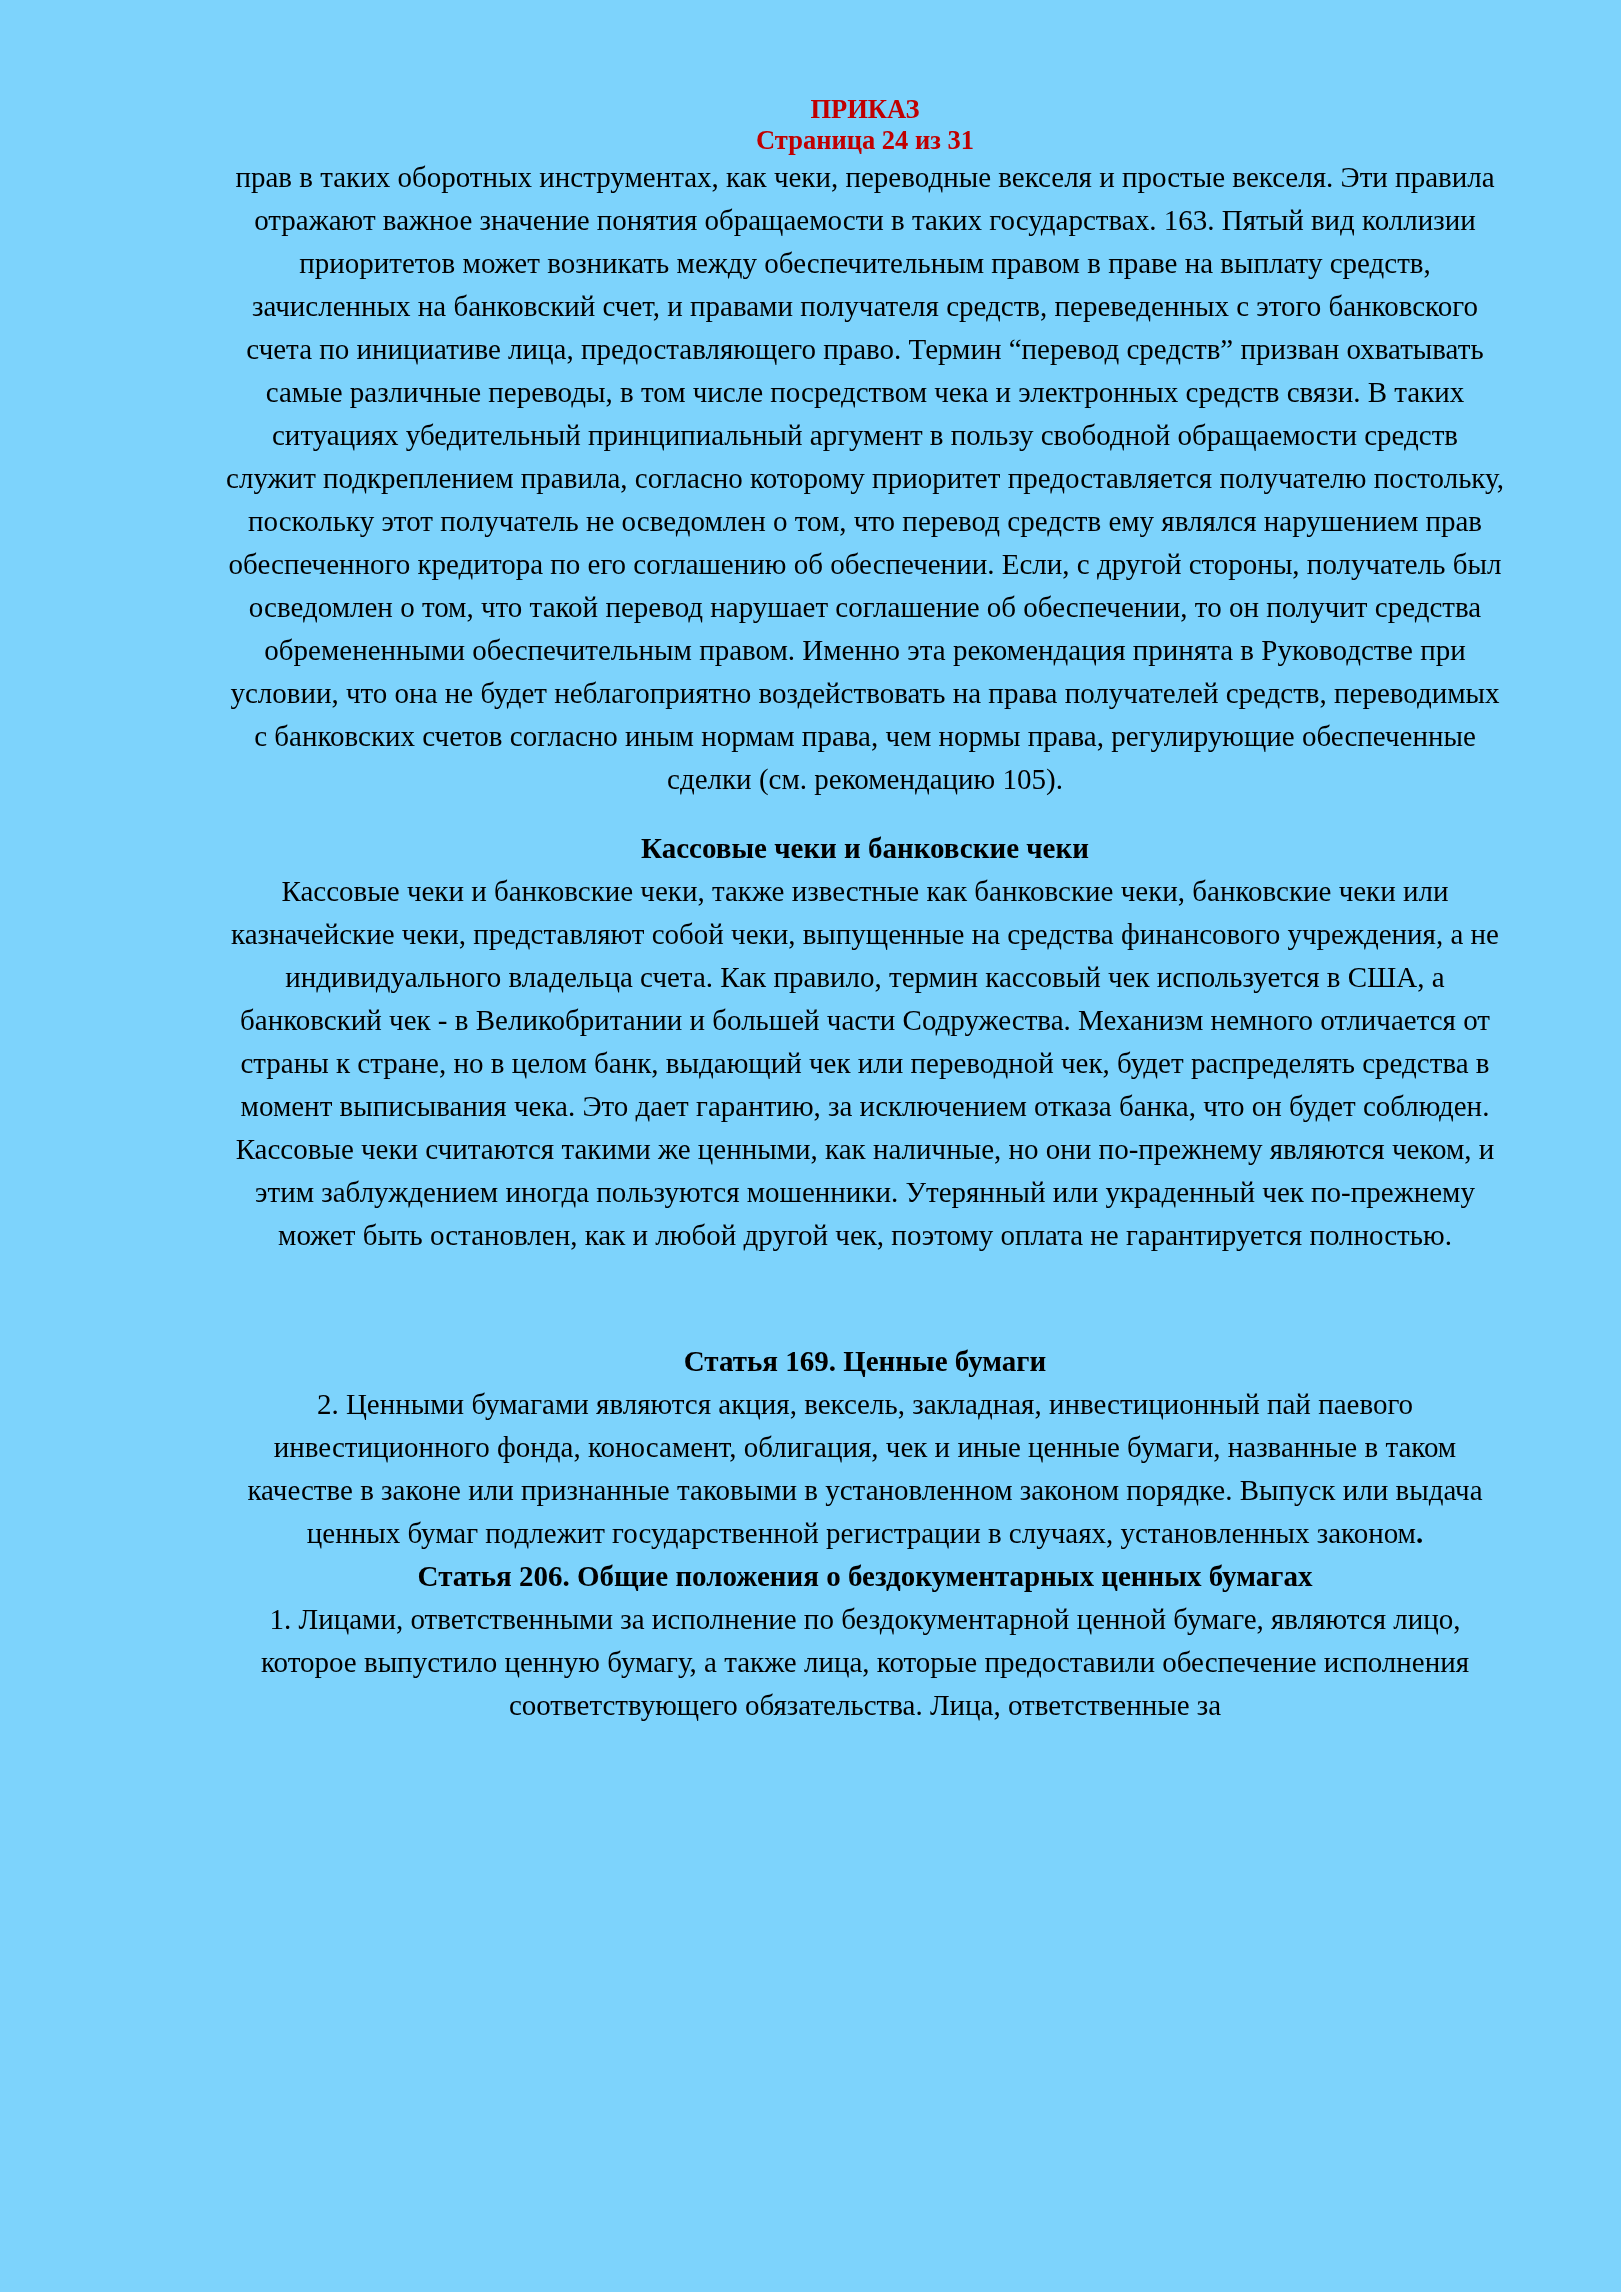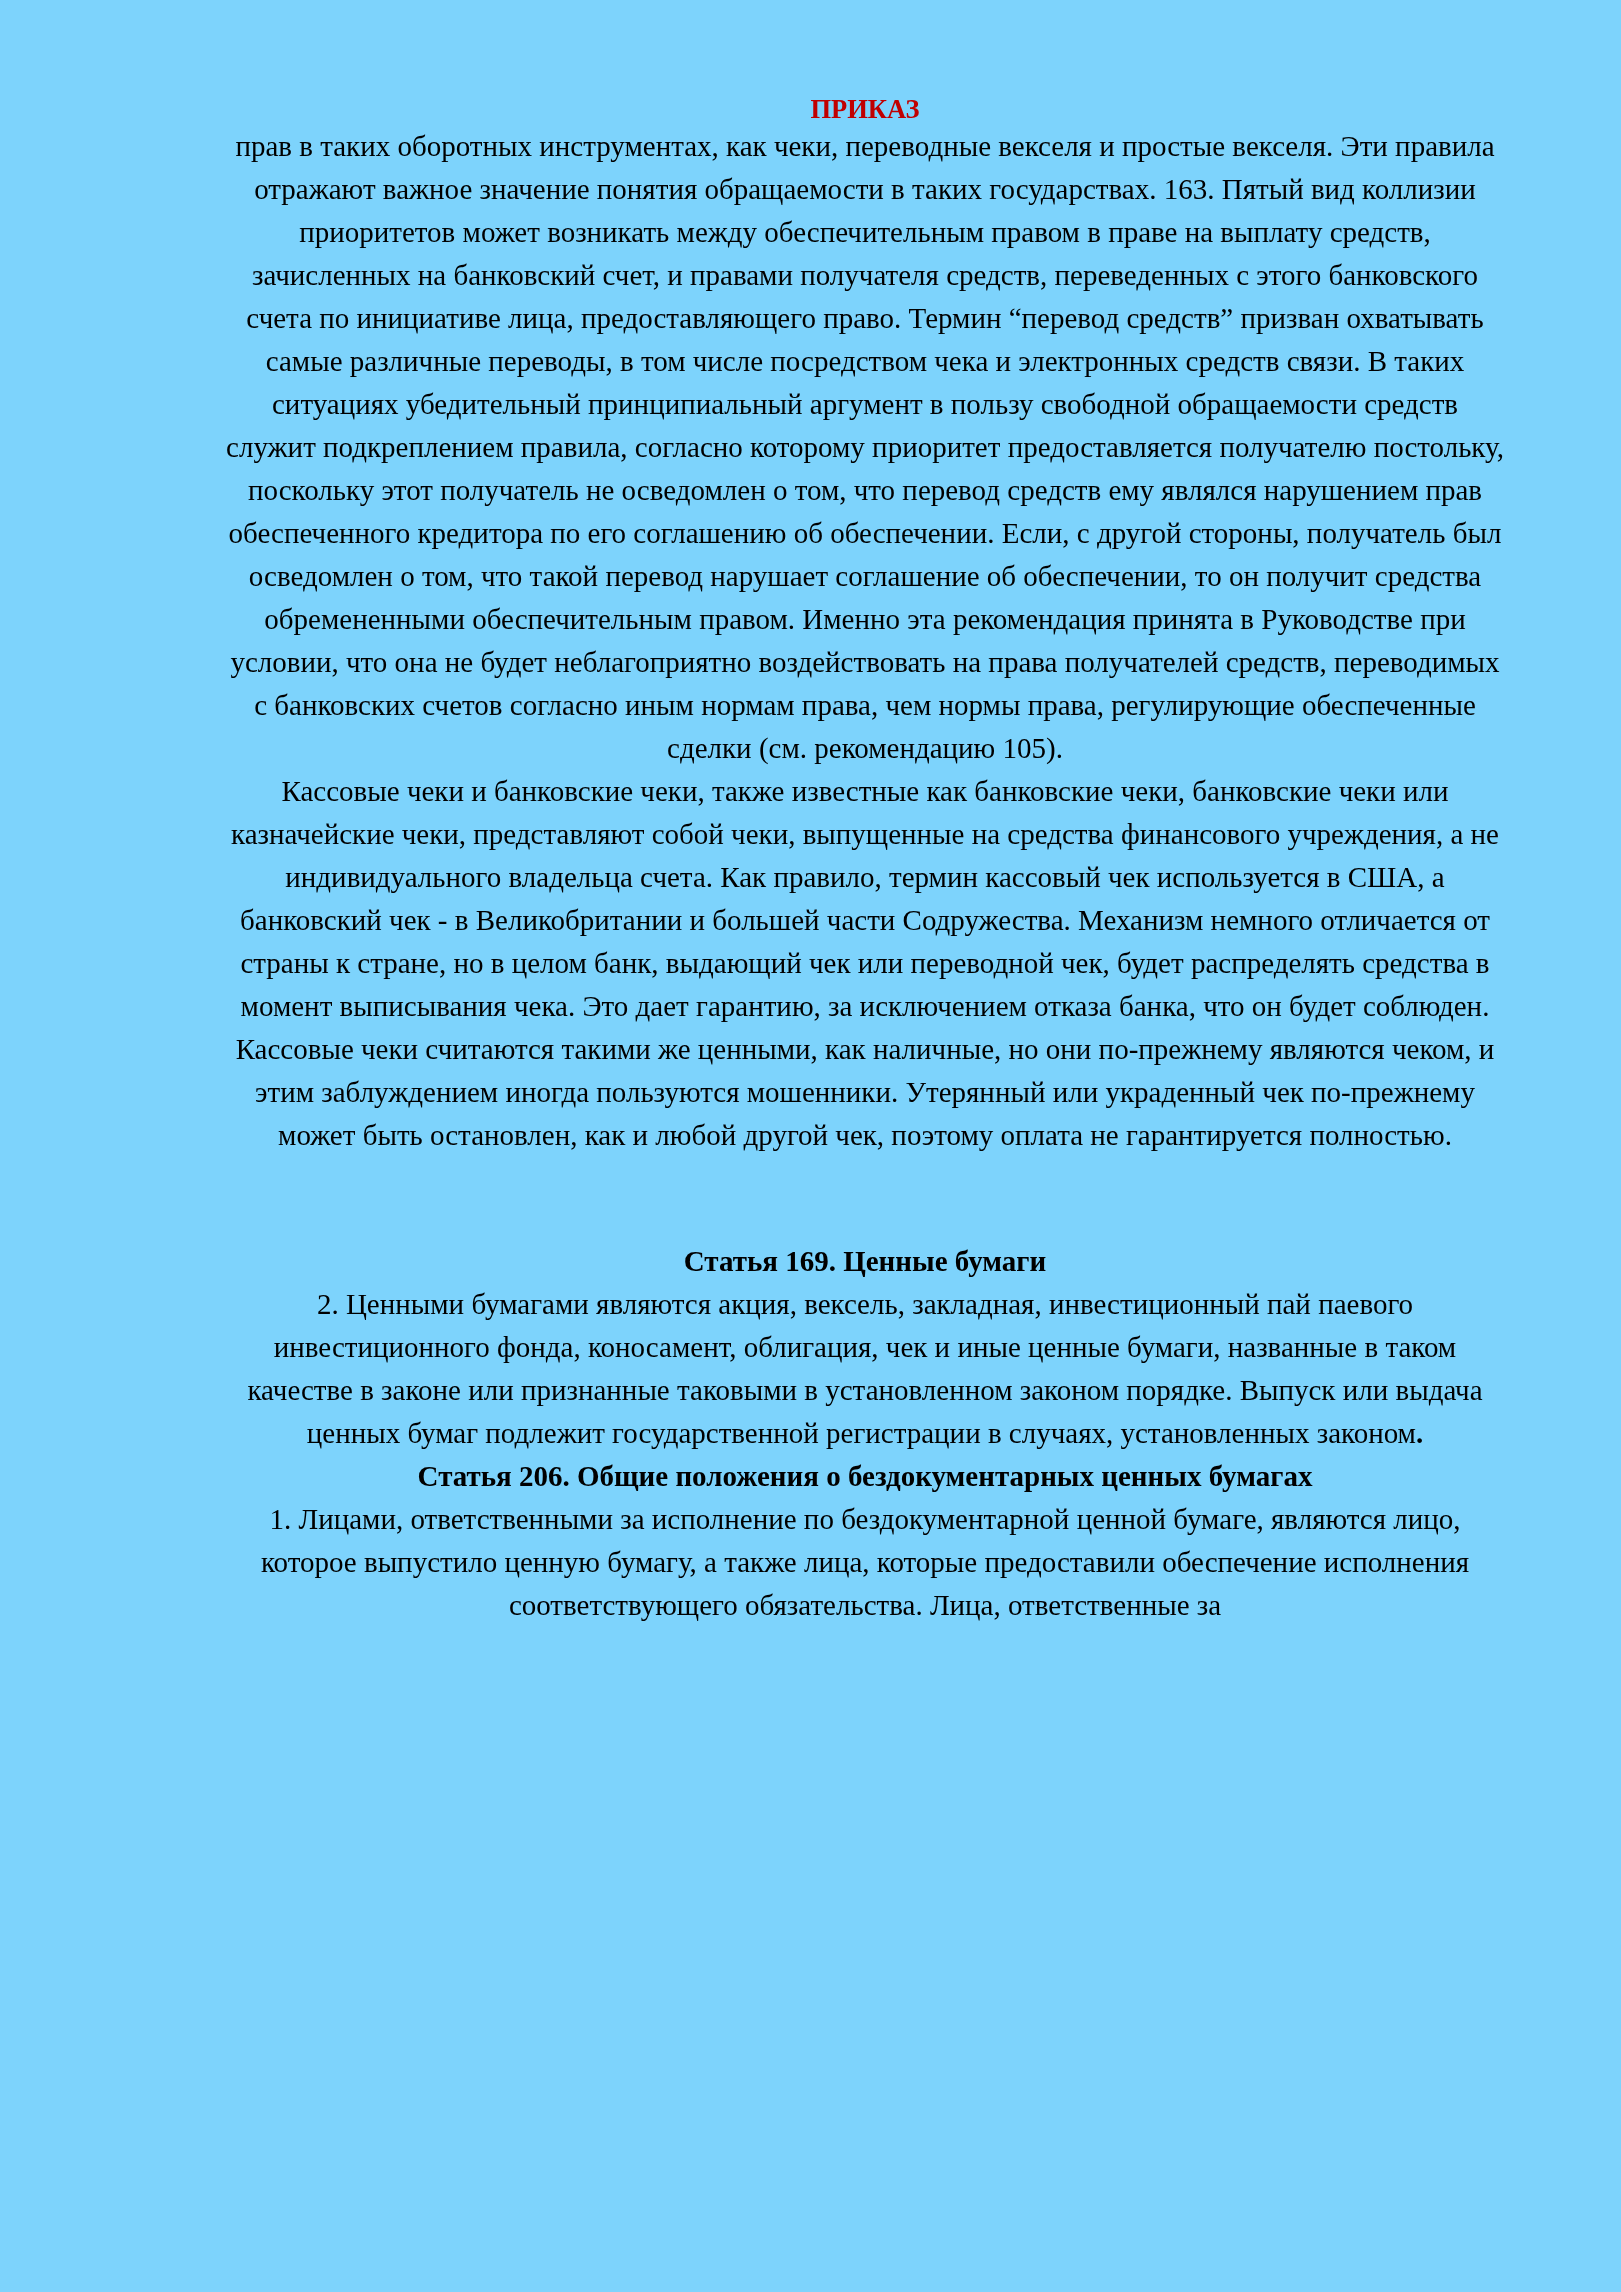"Страница 24 из 31" div.hline { html: none -> <div>Страница 24 из 31</div> }
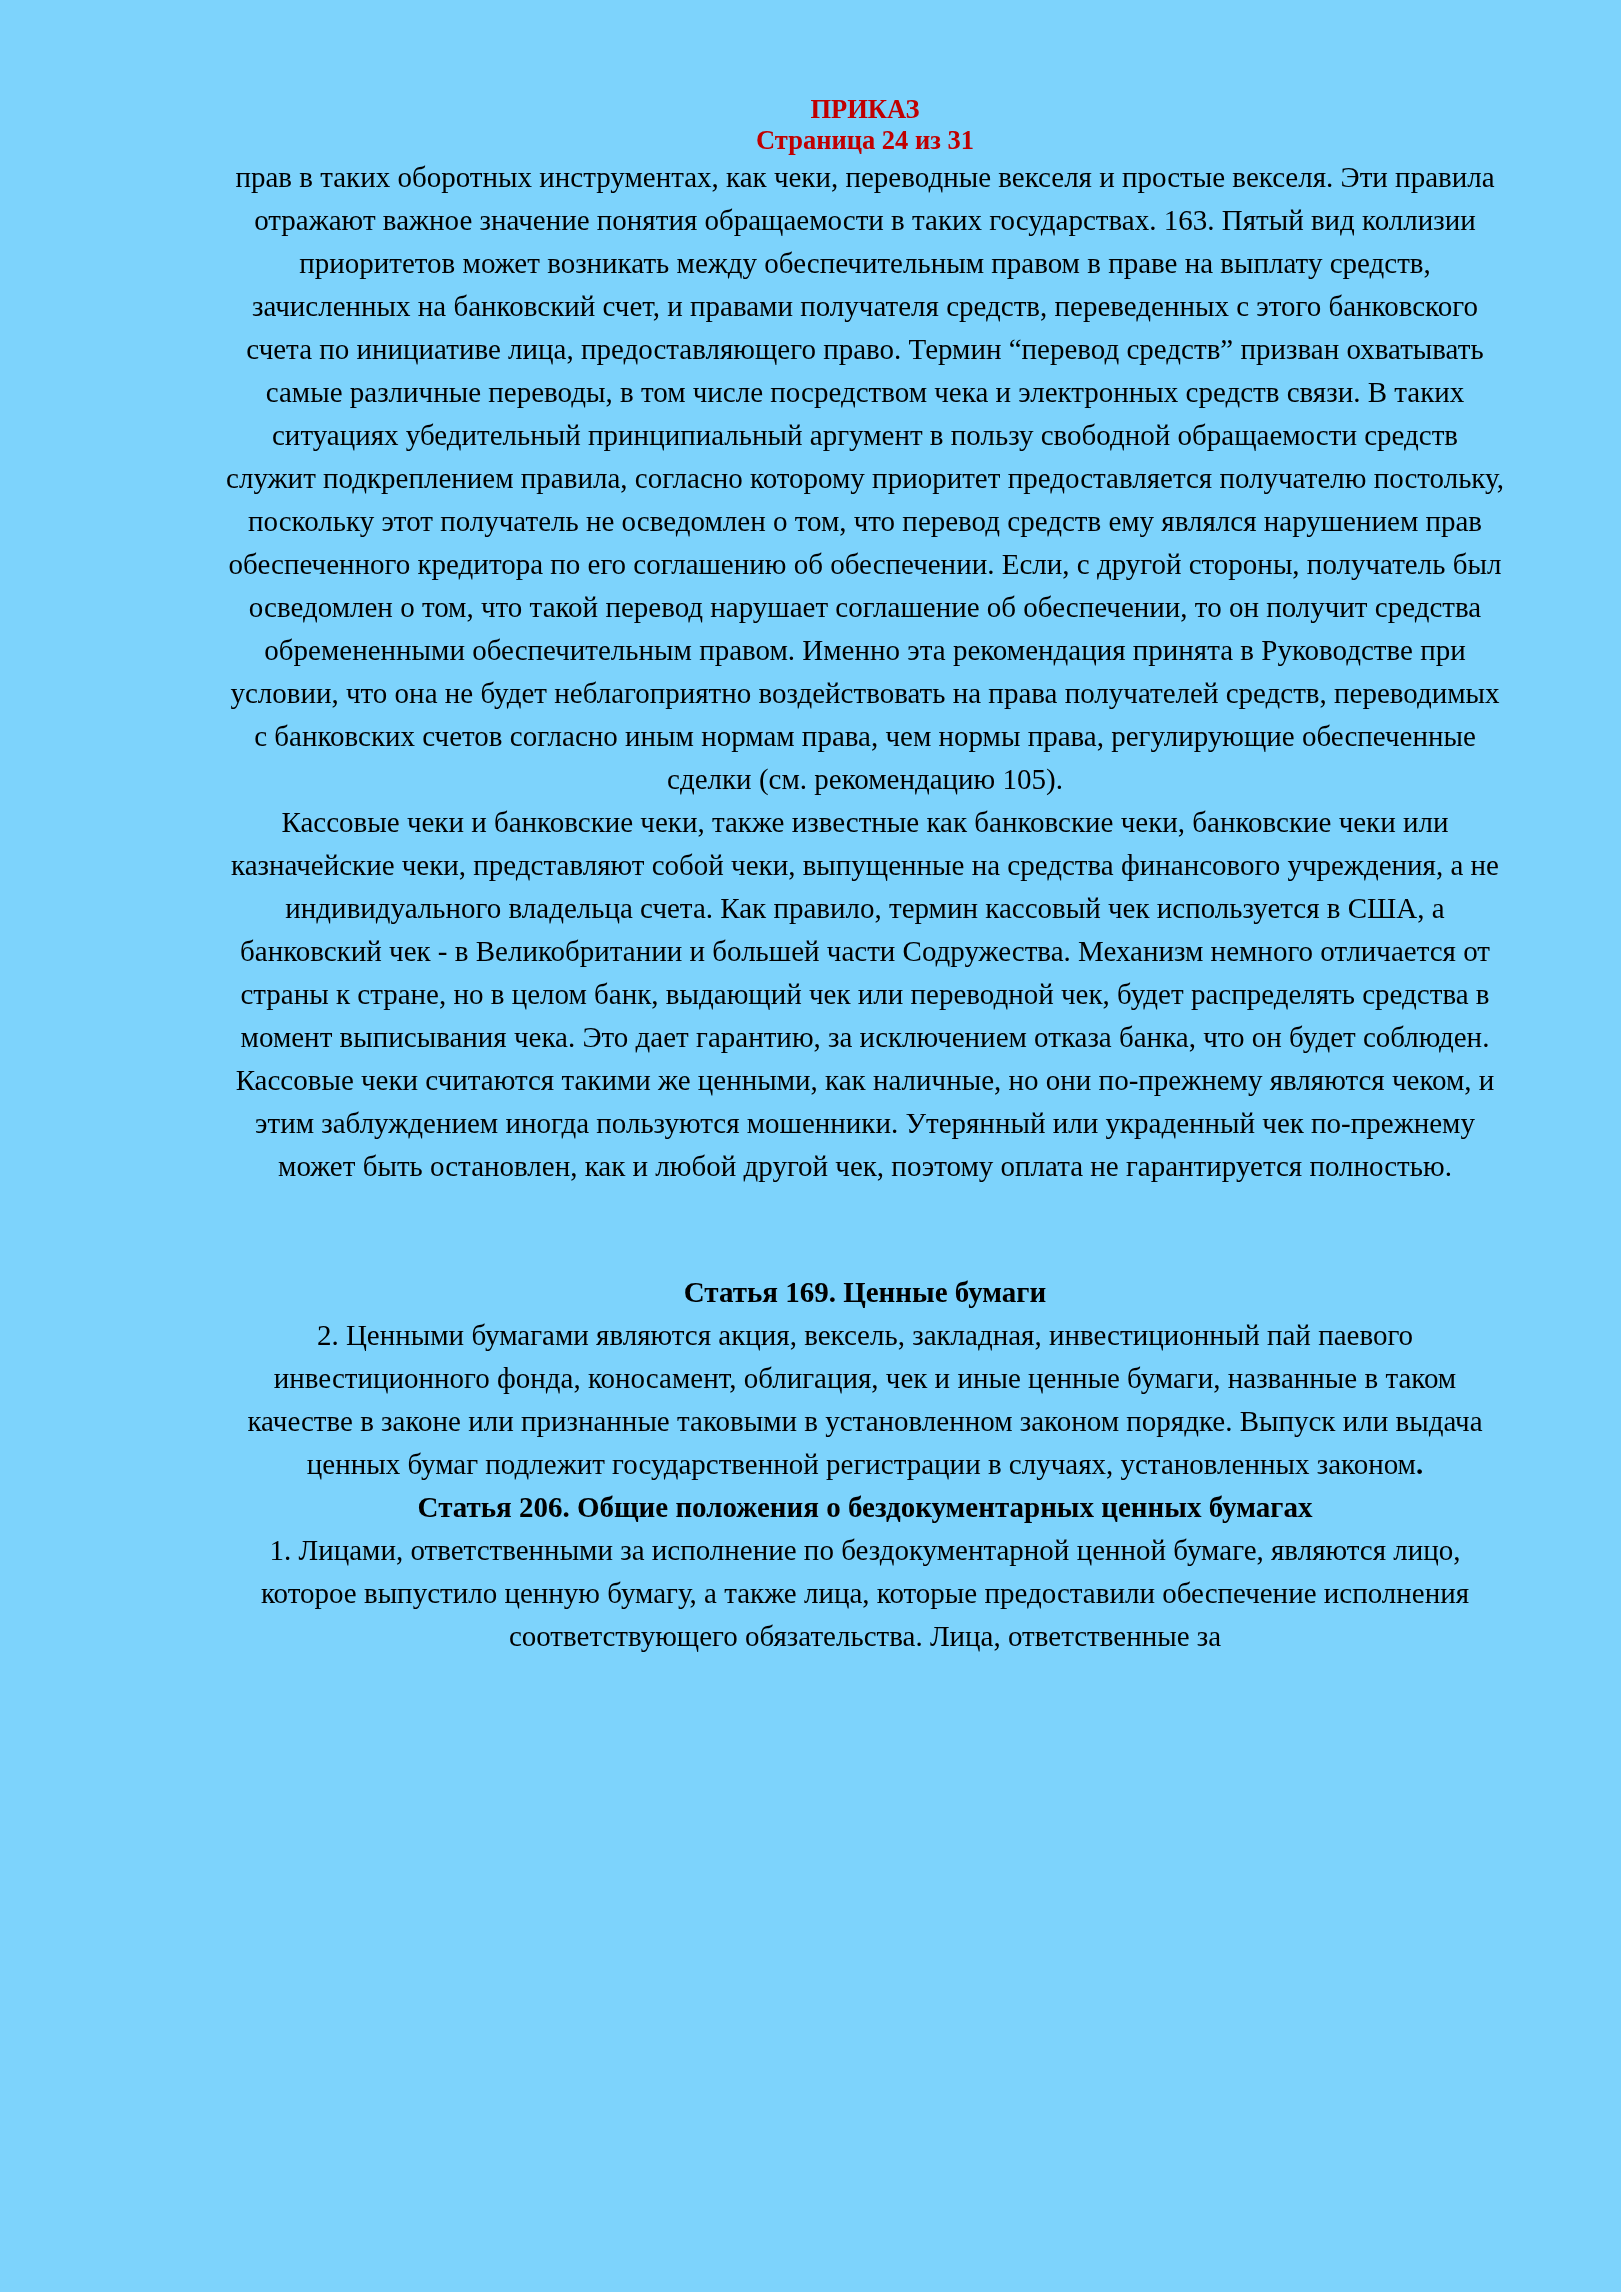"Кассовые чеки и банковские чеки" p.h-section { html: none -> <p>Кассовые чеки и банковские чеки</p> }
